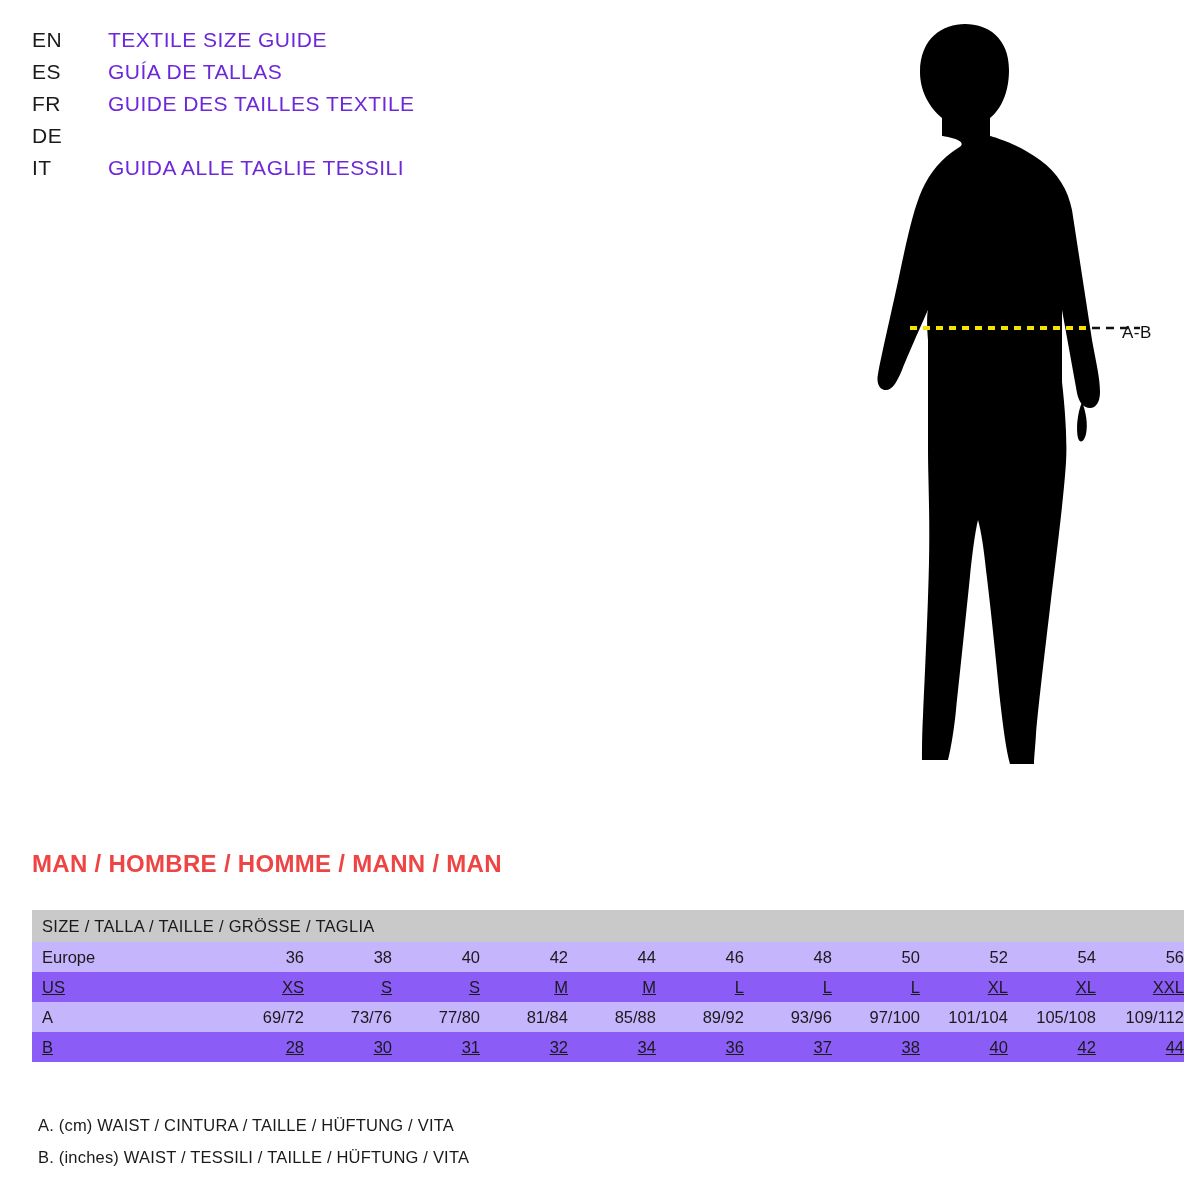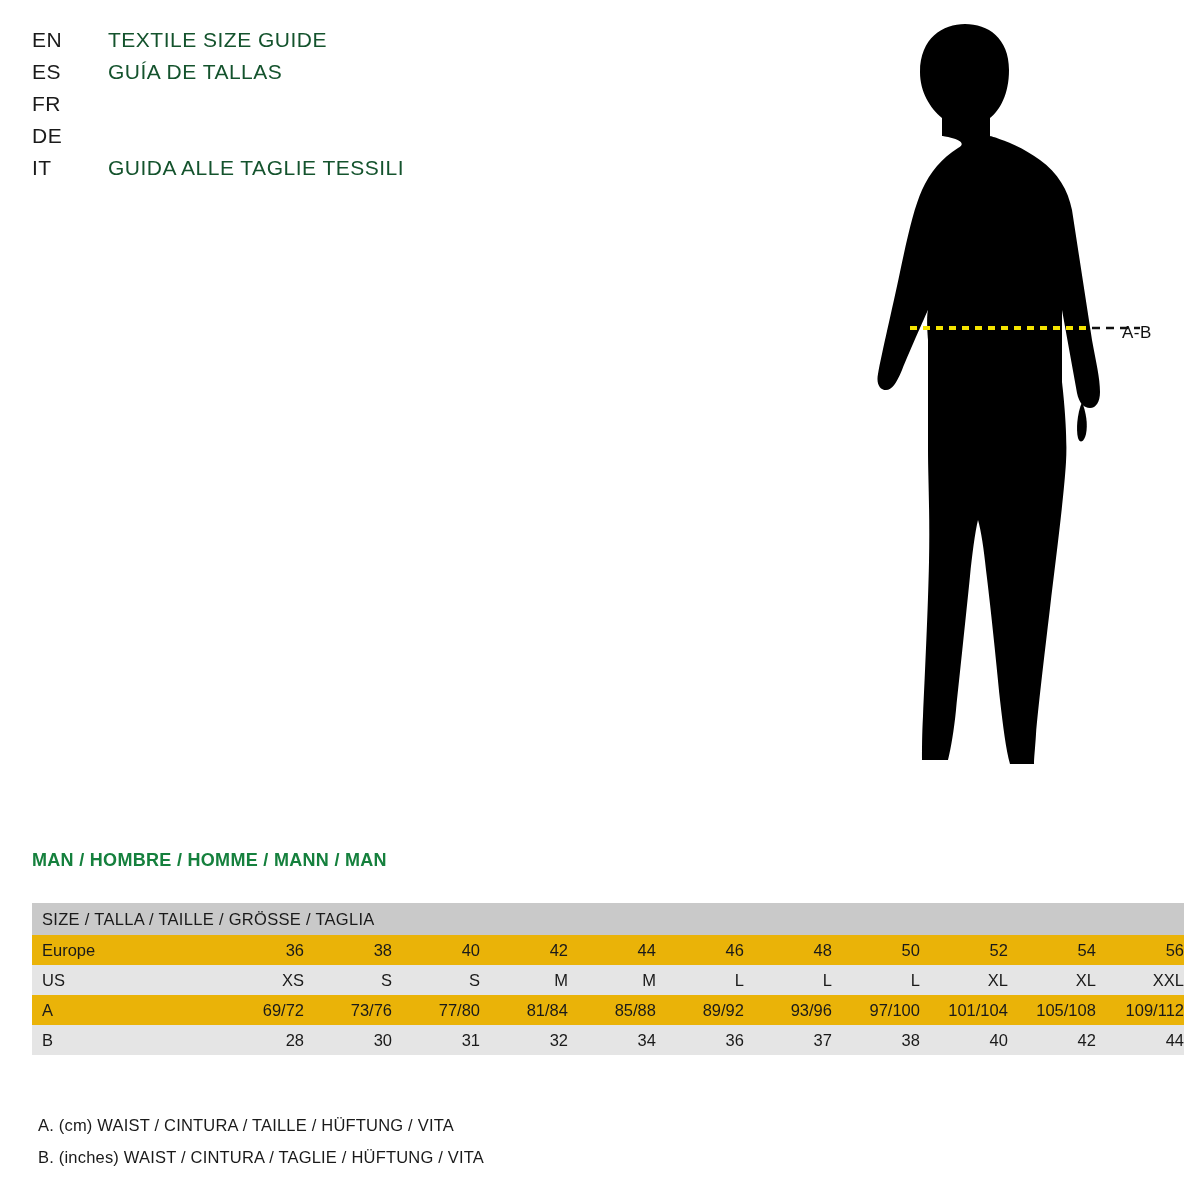"TEXTILE SIZE GUIDE" .lang-title { color: #14532d -> #6d28d9 }
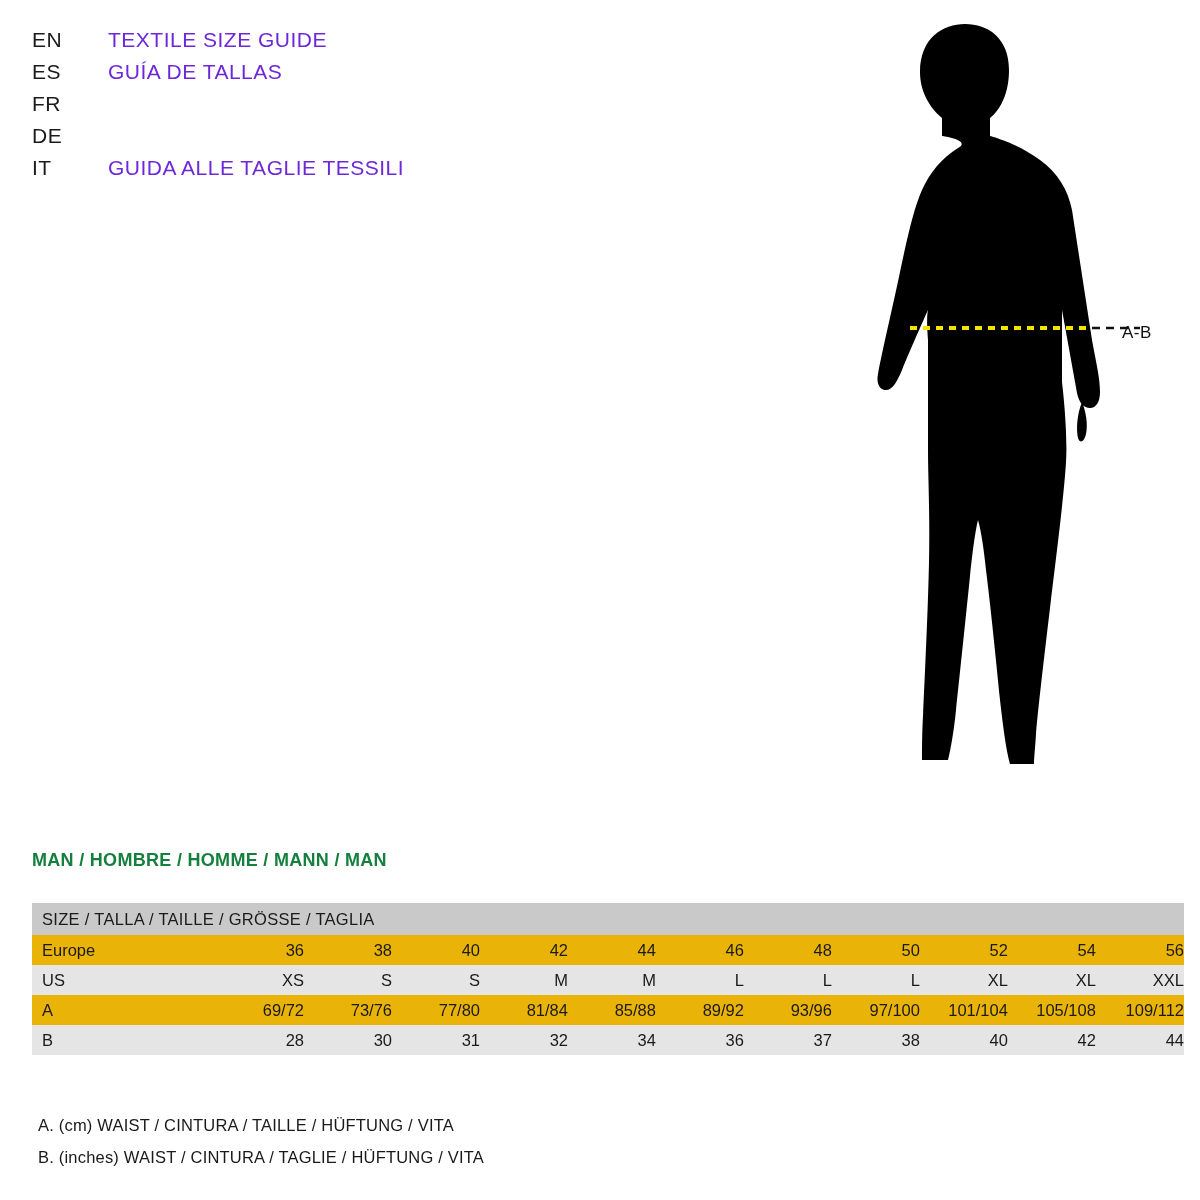"GUIDE DES TAILLES TEXTILE" div.lang-title { html: none -> <div>GUIDE DES TAILLES TEXTILE</div> }
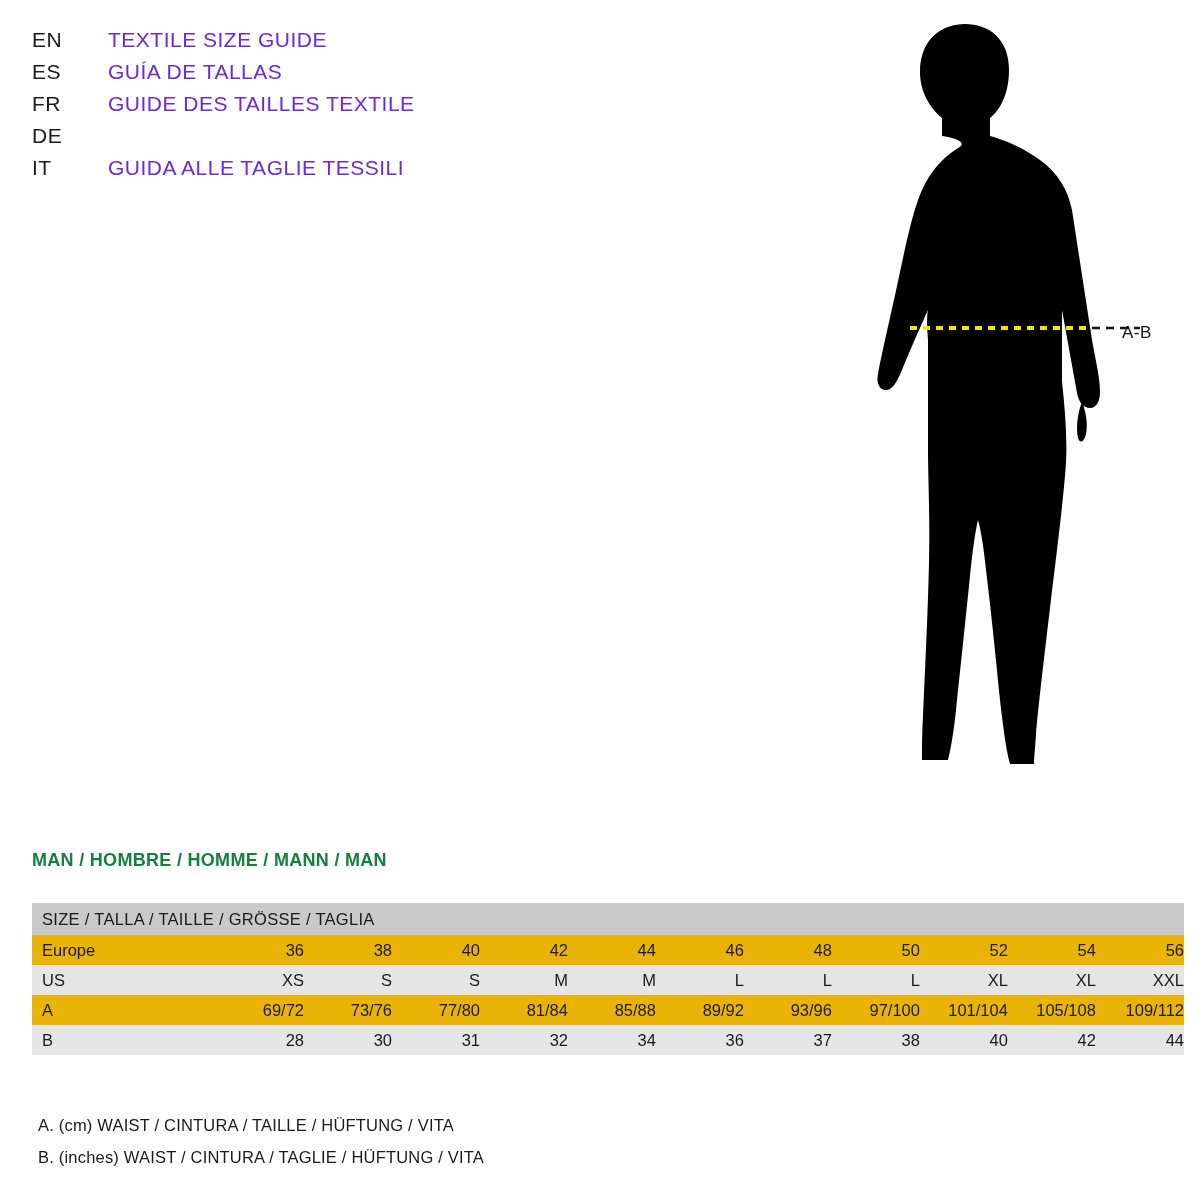"MAN / HOMBRE / HOMME" #gender-title { color: #15803d -> #ef4444; font-size: 18px -> 24px }
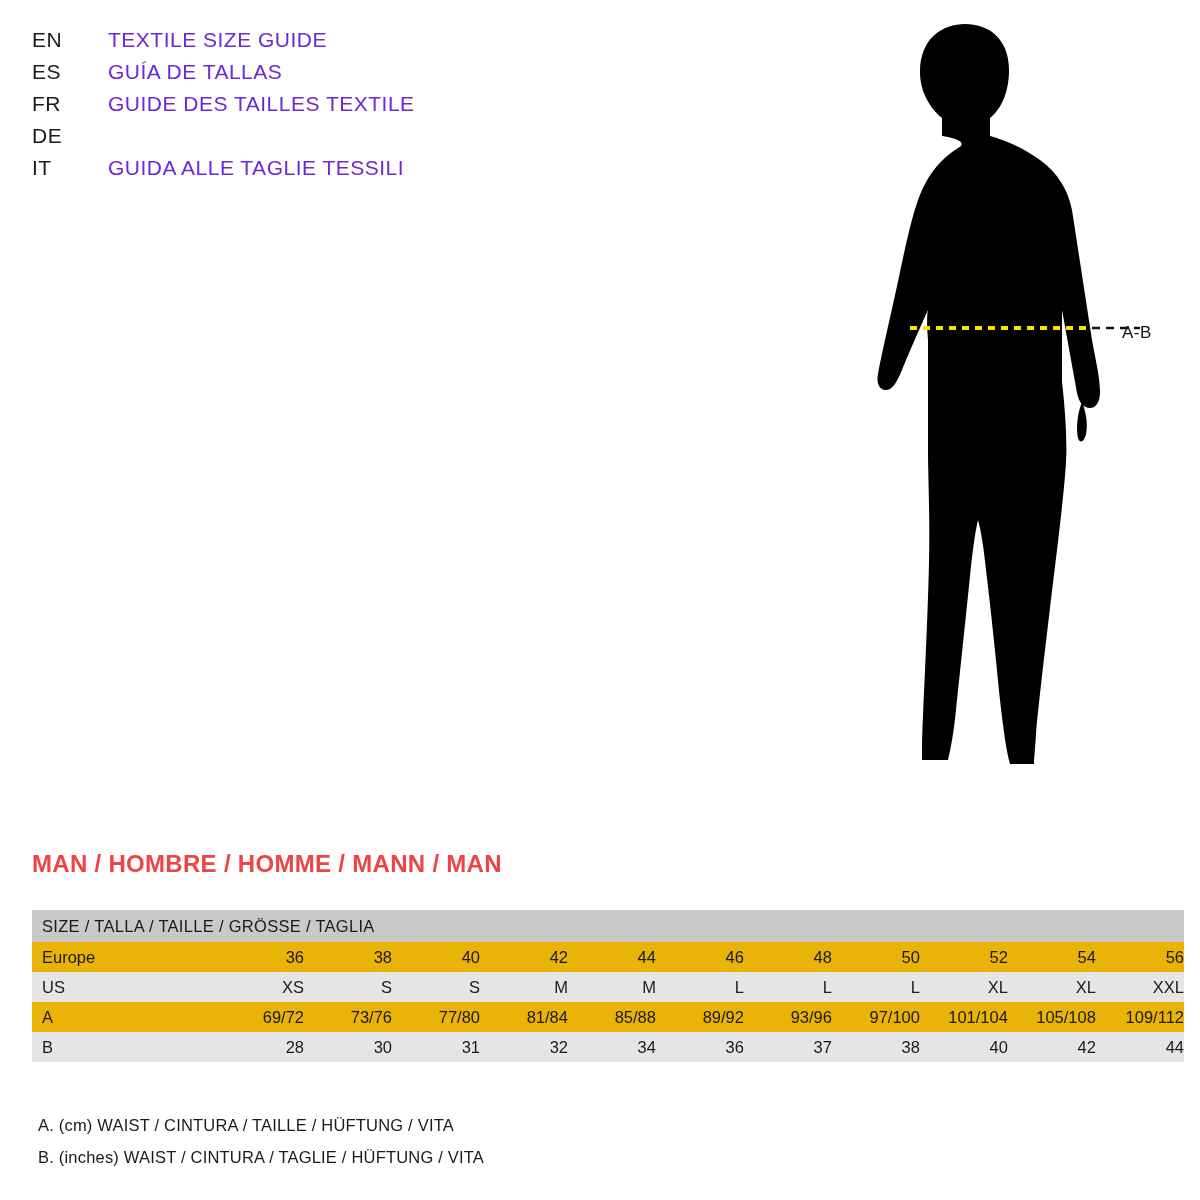"Europe" tr.row-light td { background: #eab308 -> #c4b5fd }
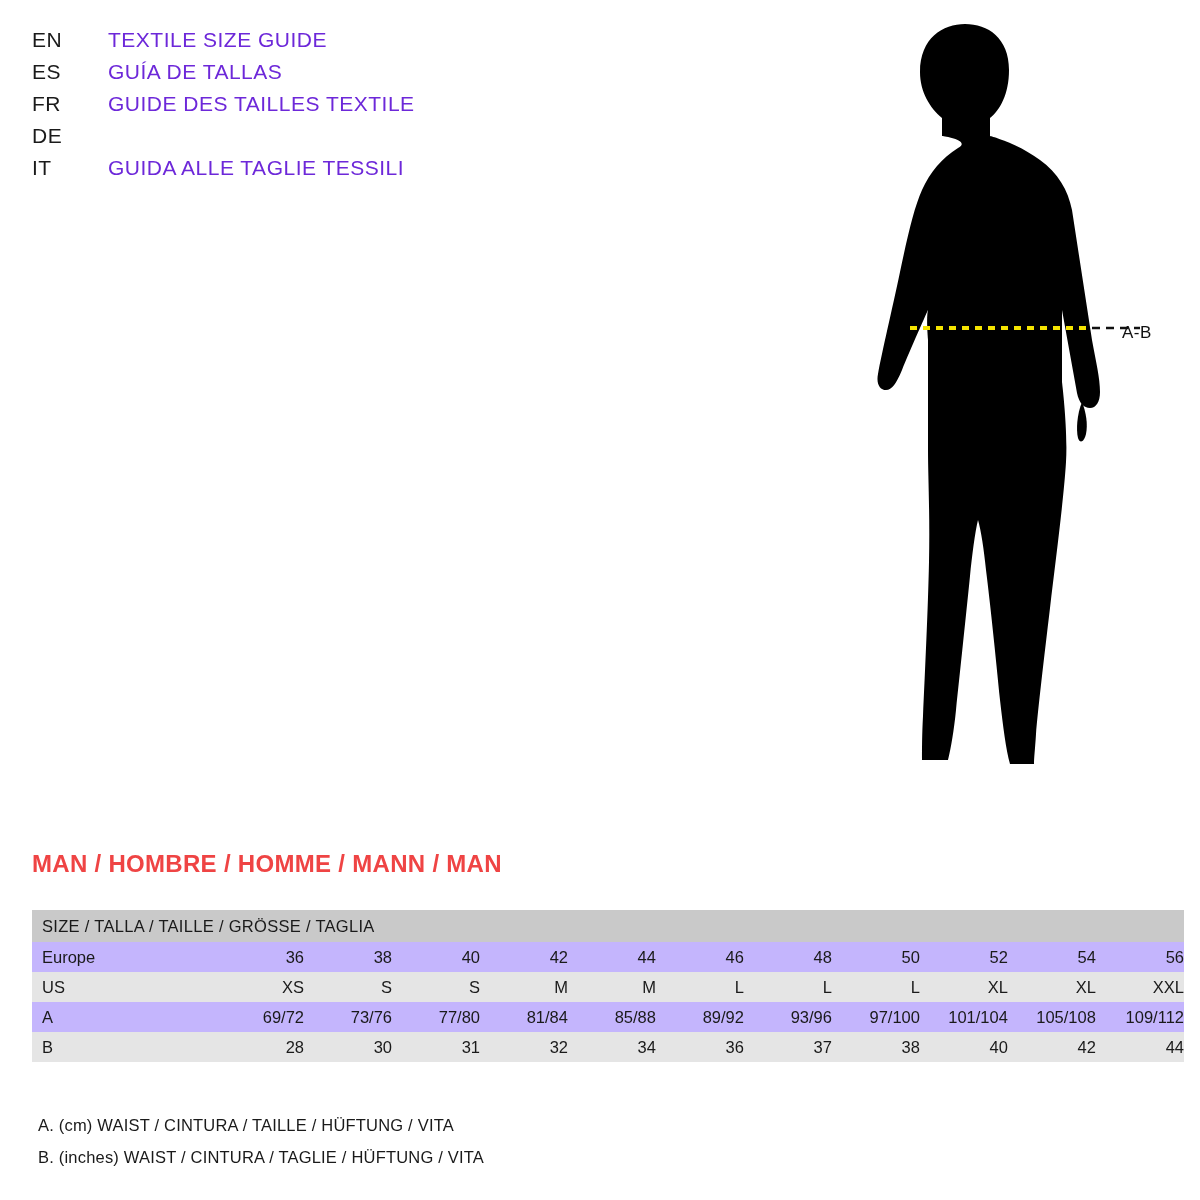"US" tr.row-dark td { background: #e5e5e5 -> #8b5cf6; text-decoration: none -> underline }
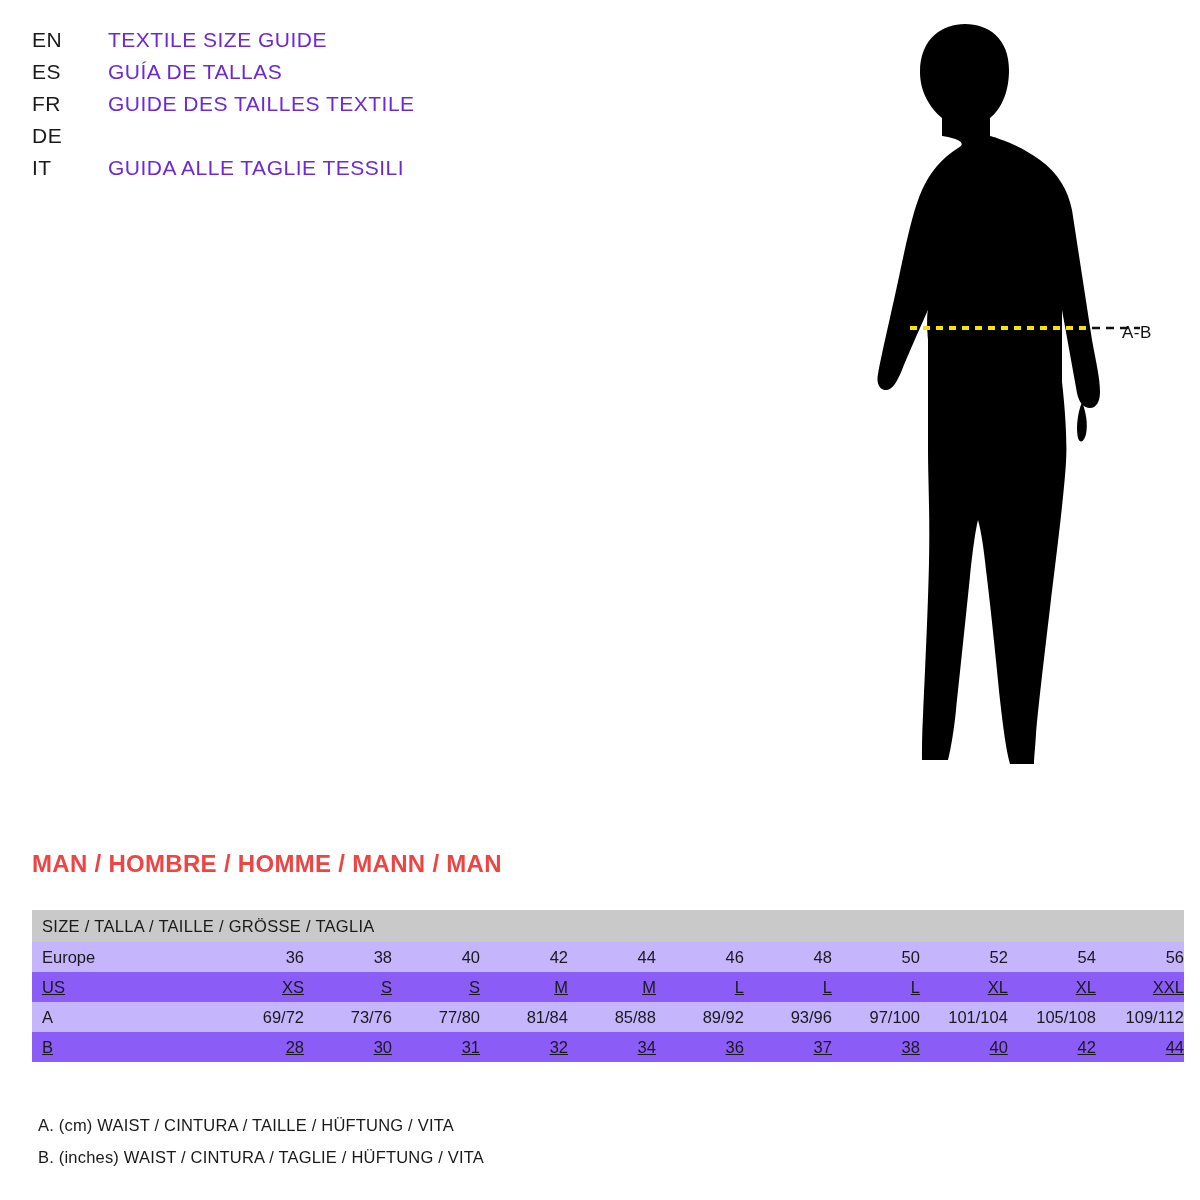"B. (inches) WAIST / CINTURA" div.footnote { text: CINTURA / TAGLIE -> TESSILI / TAILLE }
